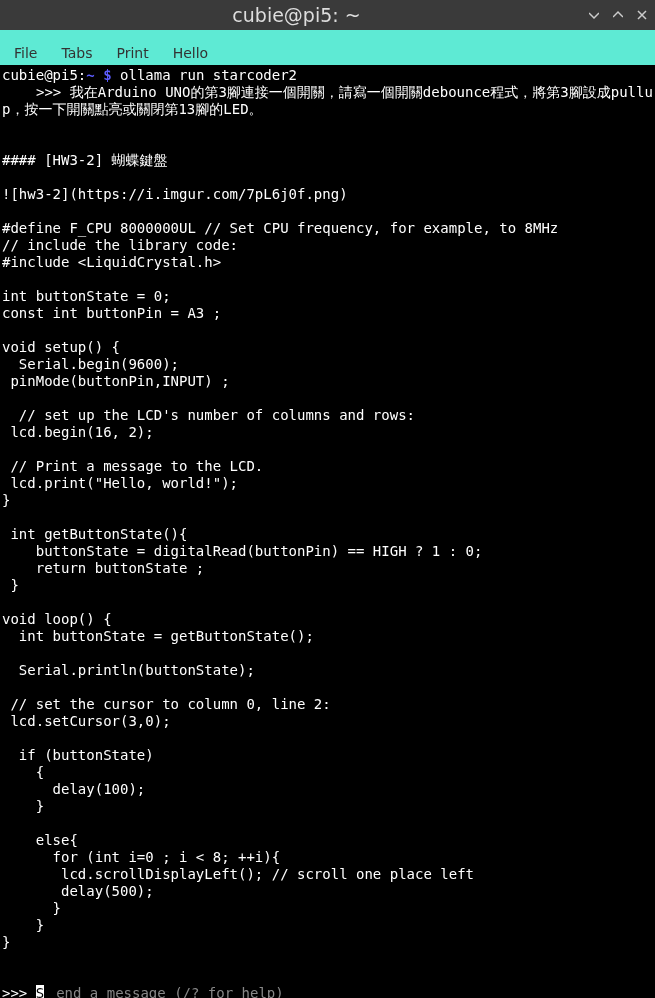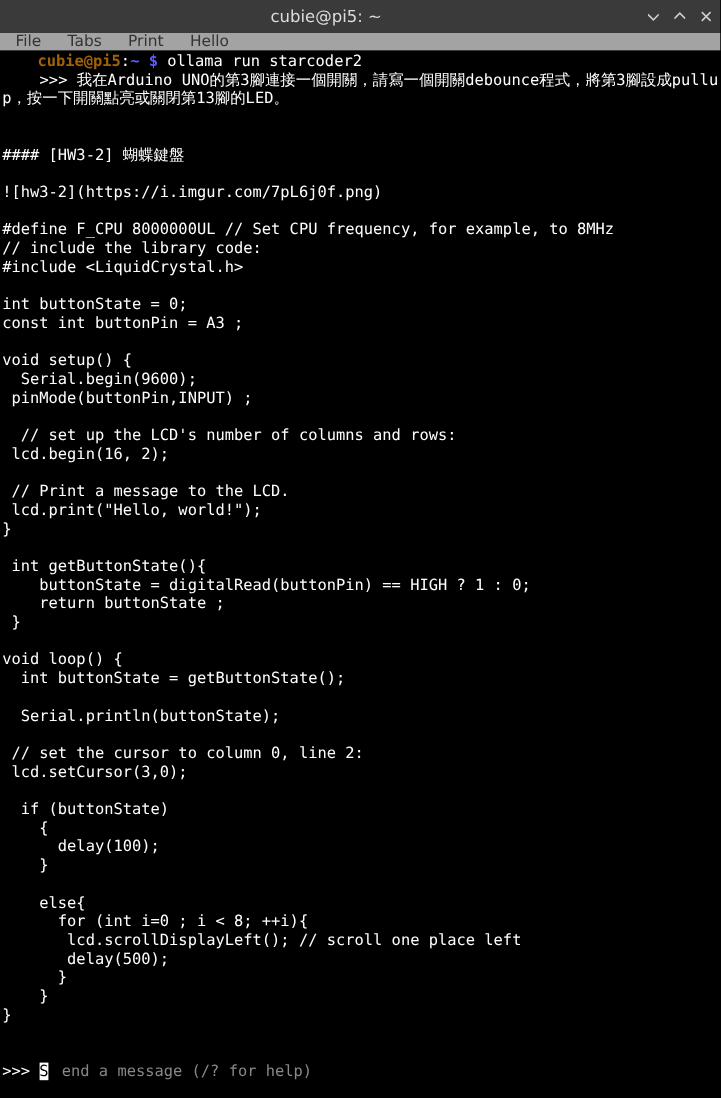"cubie@pi5: ~" .titlebar { font-size: 15px -> 19px }
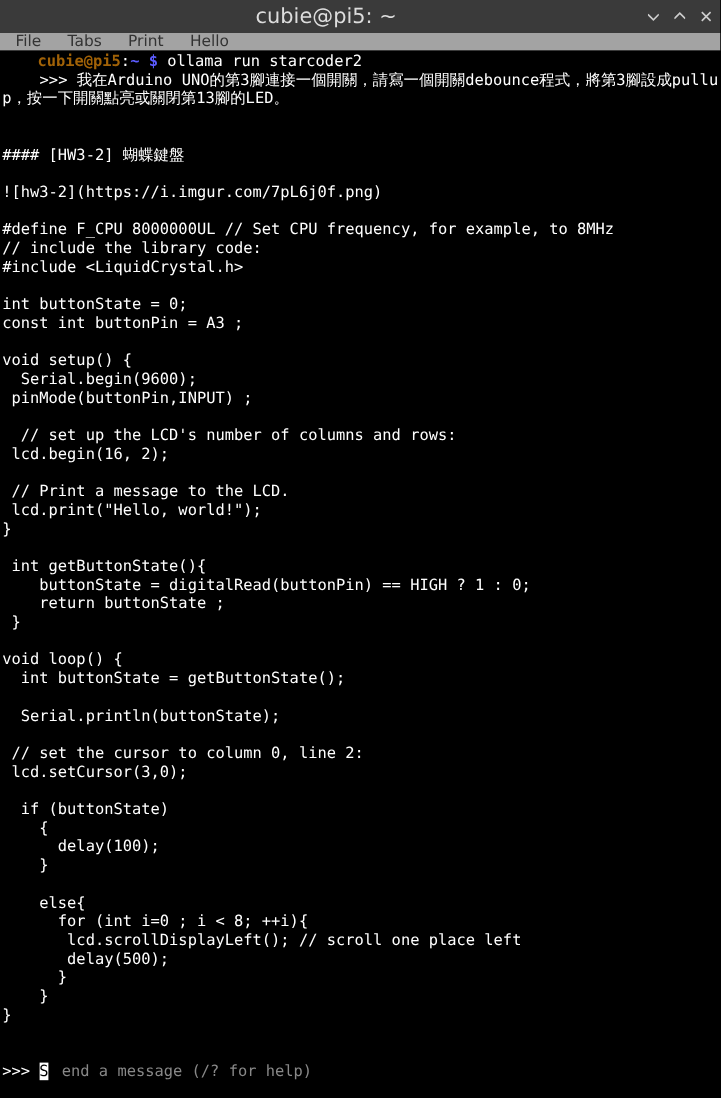"File" .menubar { align-items: center -> flex-end; background: #a3a3a3 -> #5eead4; height: 16px -> 35px }
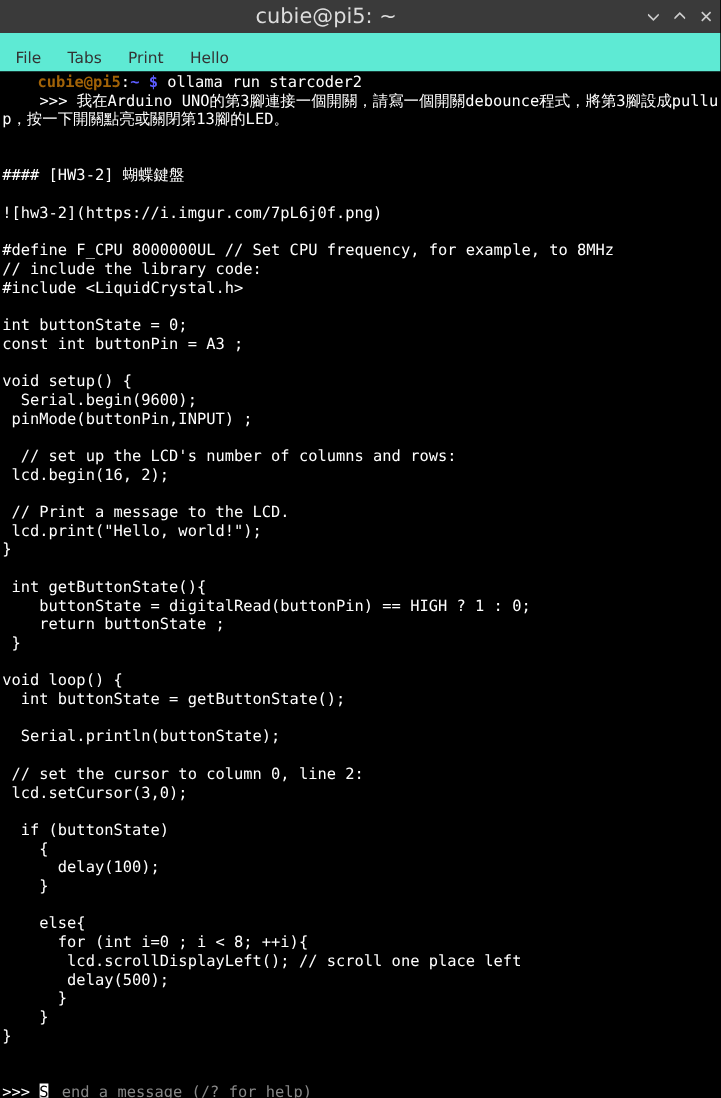"cubie@pi5" .green { color: #a16207 -> #ffffff; font-weight: bold -> normal; margin-left: 32px -> none }
